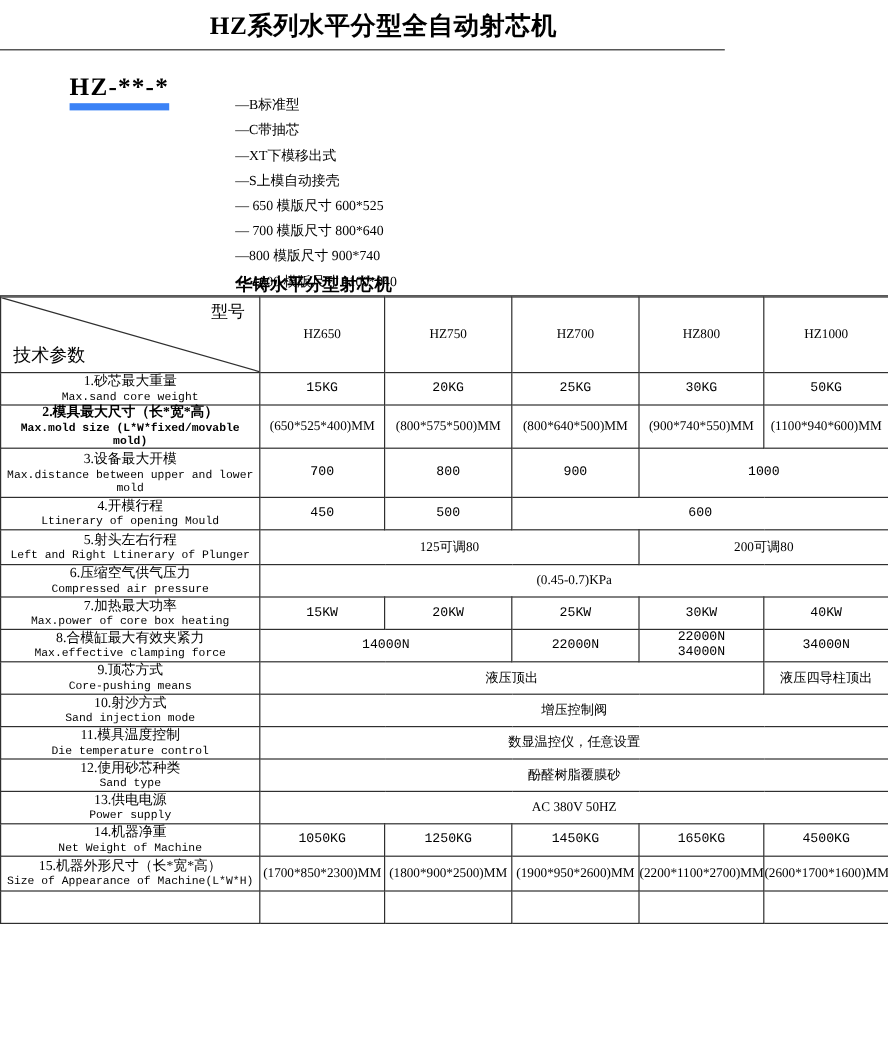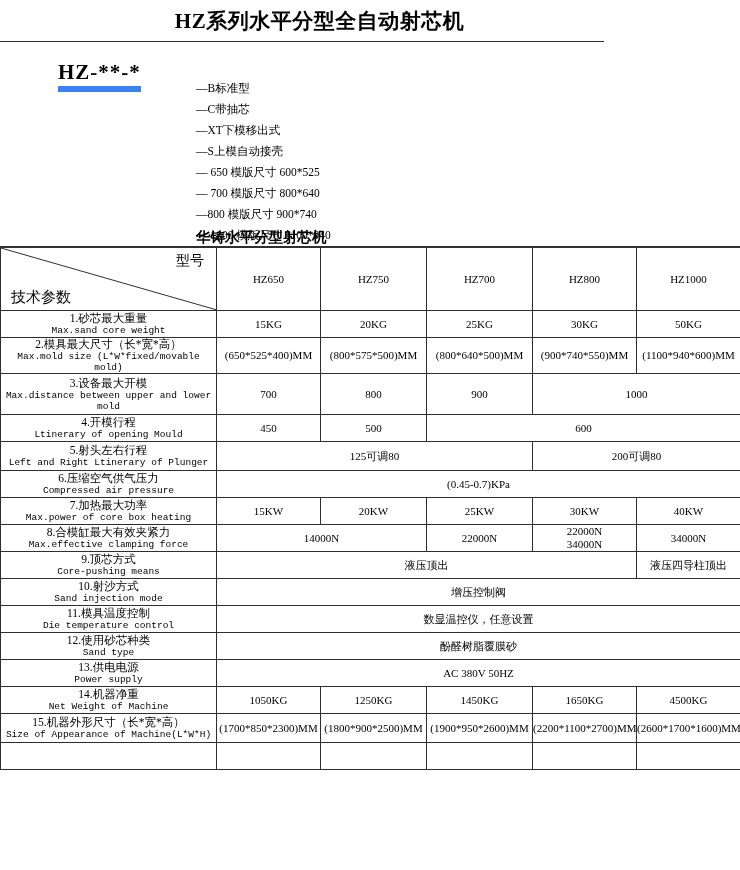"15KG" .val { font-family: none -> Liberation Mono, monospace }
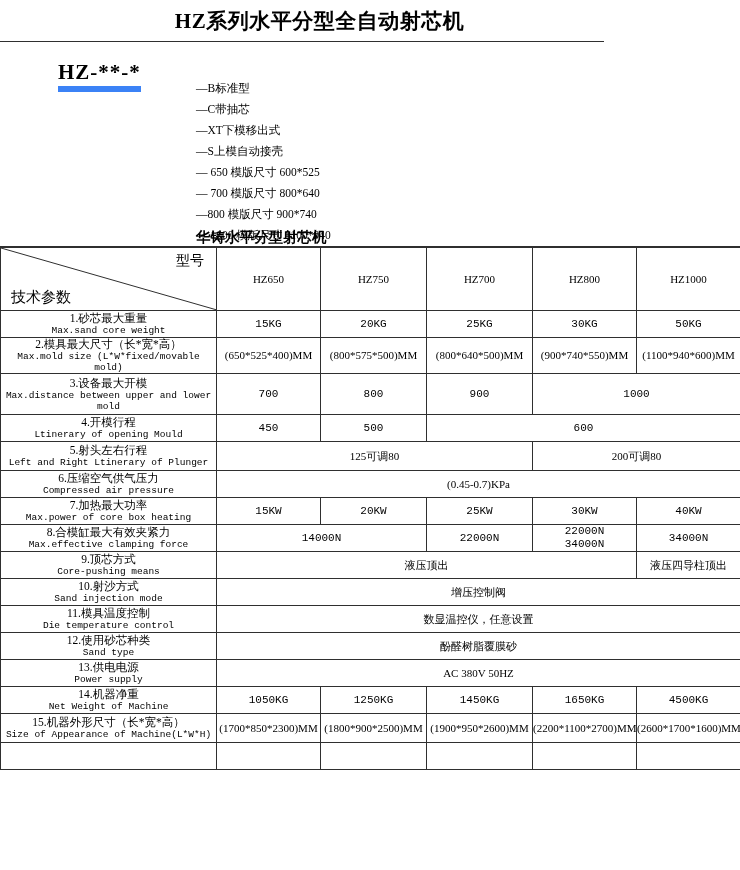"2.模具最大尺寸（长*宽*高）" td.param { font-weight: none -> bold }
